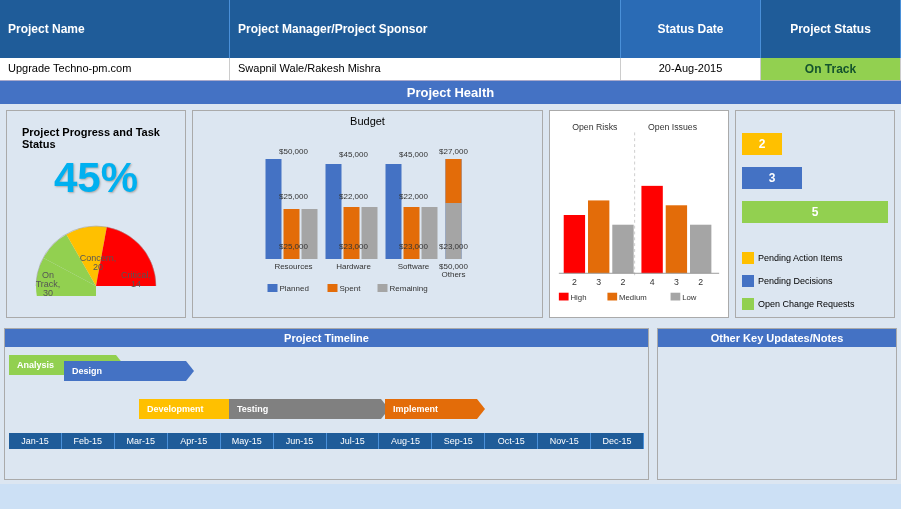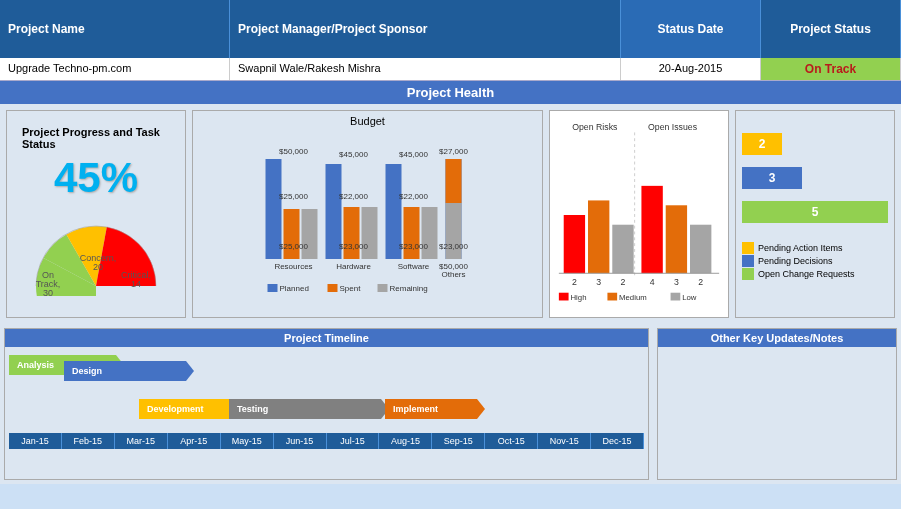"On Track" .data-cell.project-status-val { color: #b91c1c -> #14532d }
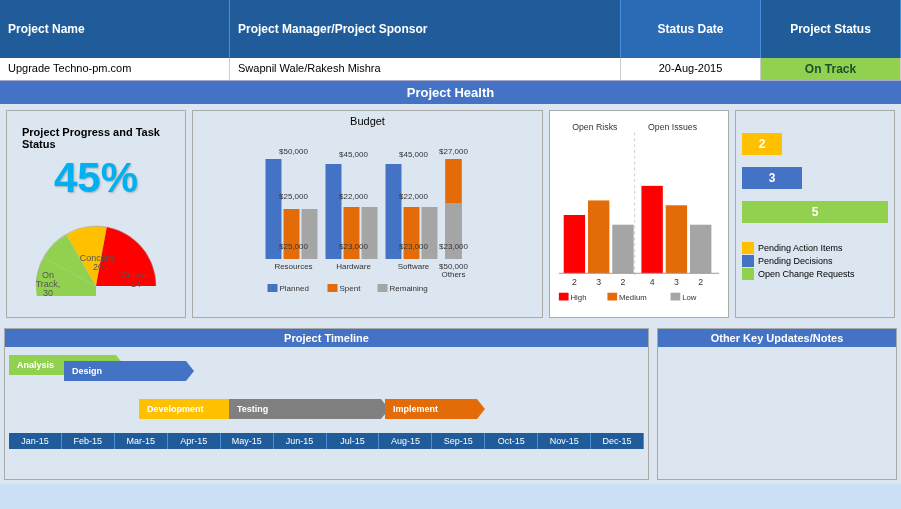"Pending Action Items" .counts-legend-item { margin-top: 1px -> 11px }
